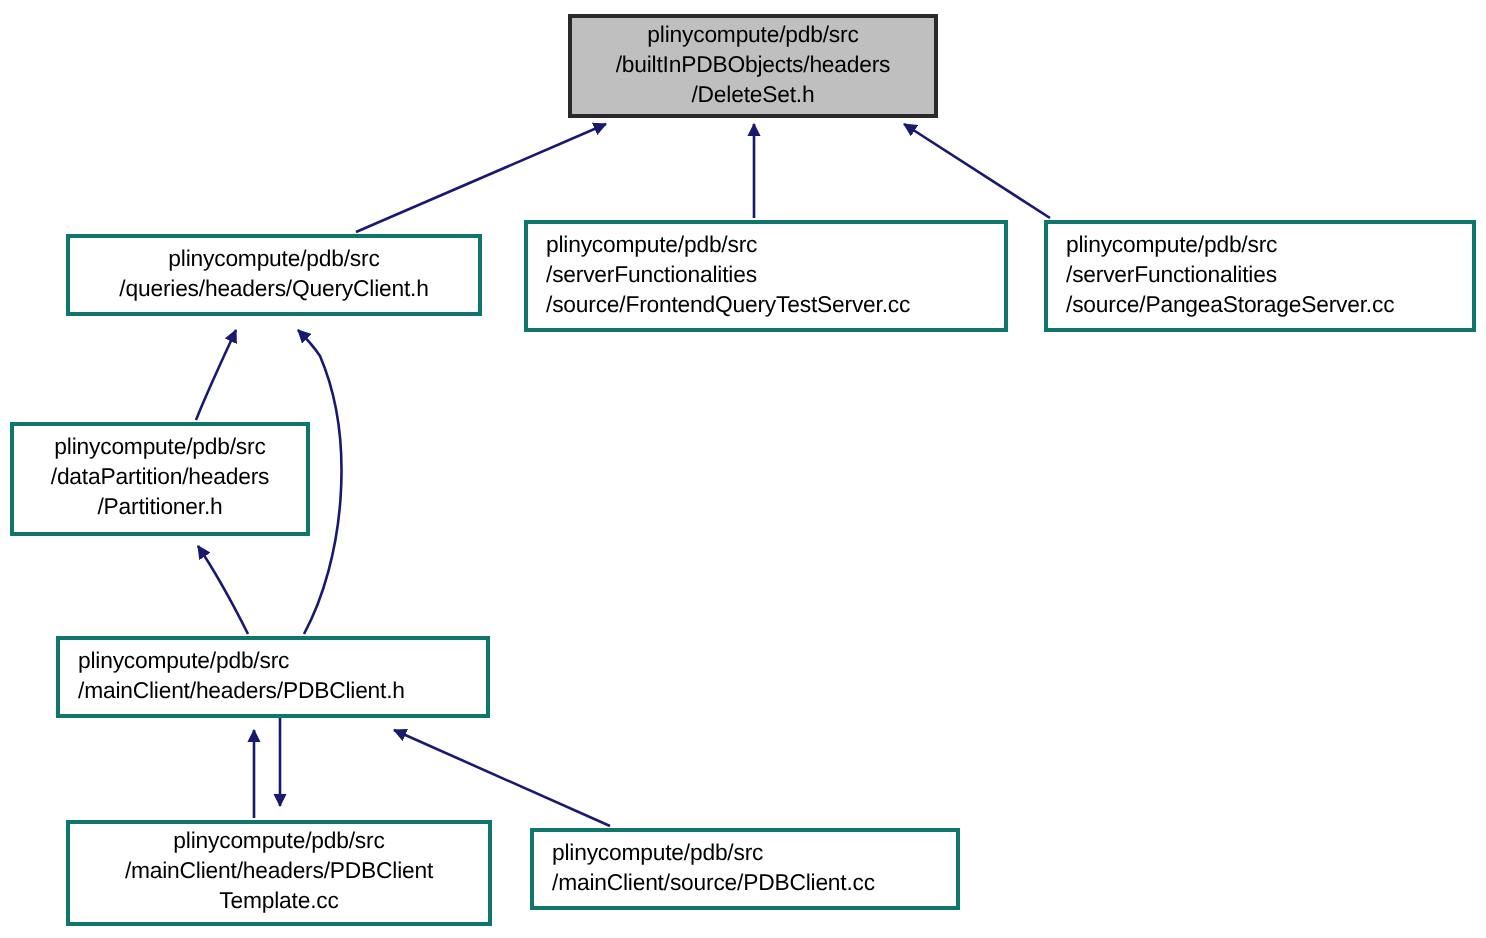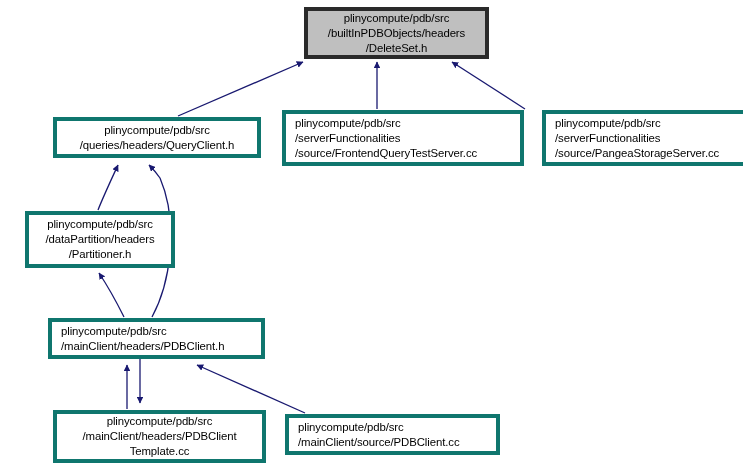"plinycompute/pdb/src" .node { border: 4px solid #0f766e -> 2px solid #0f766e; margin-left: 20px -> none }
